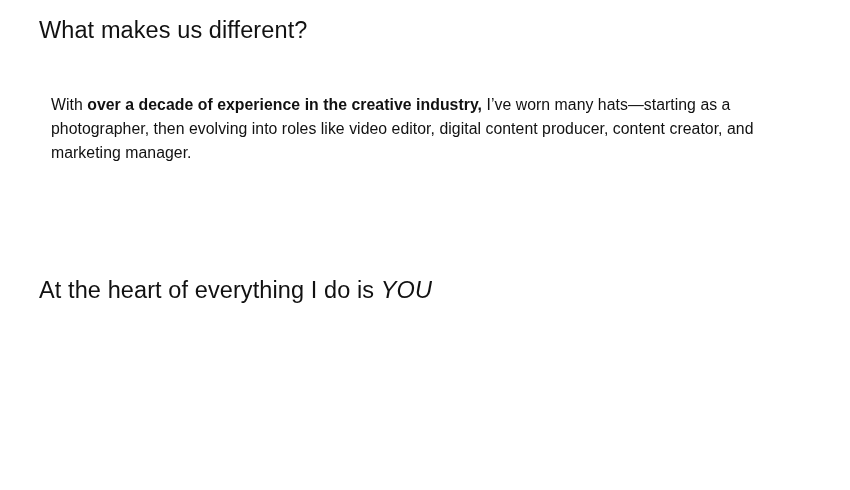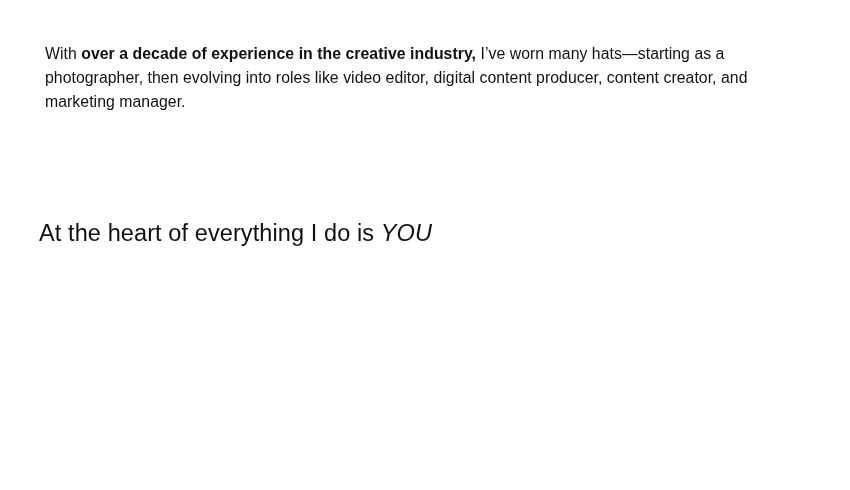"What makes us different?" h2.section-heading { html: none -> <h2>What makes us different?</h2> }
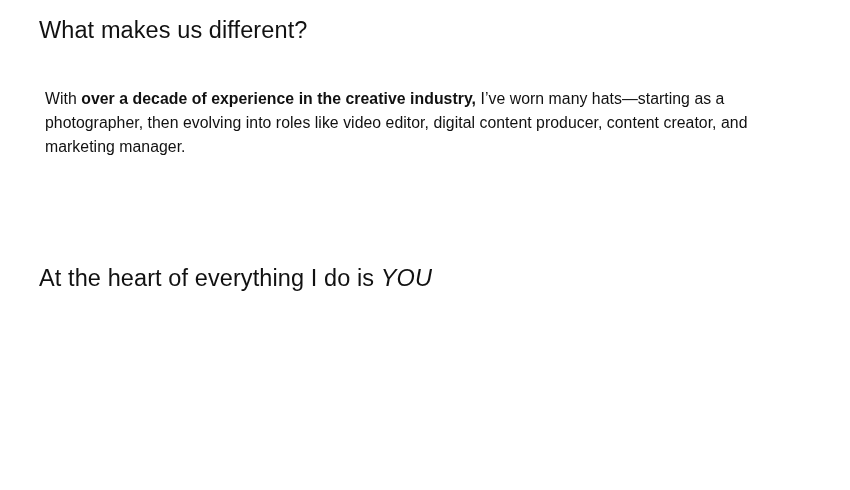"With over a decade of" .body-text { margin: 6px -> 12px }
